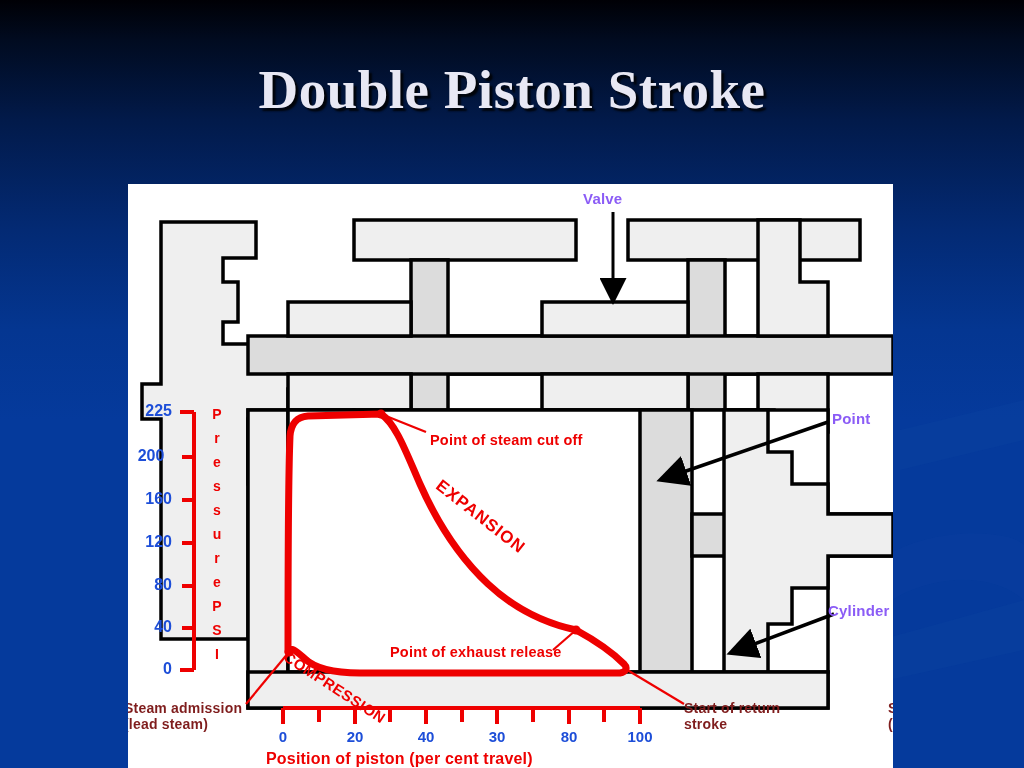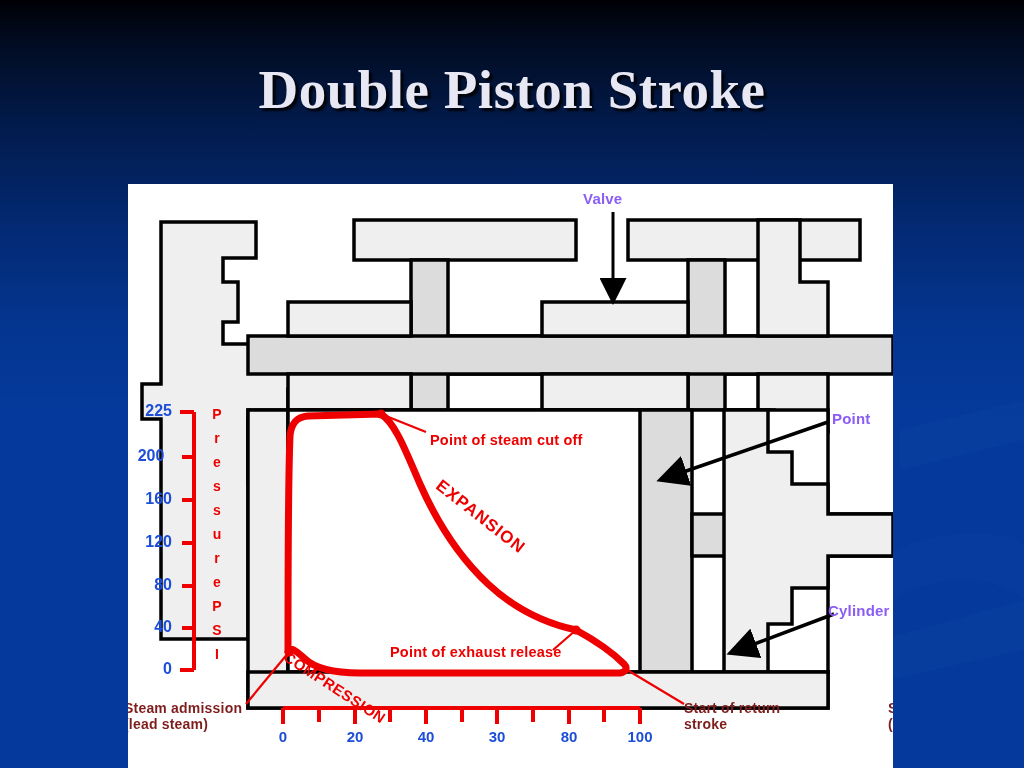"Position of piston (per cent" div.lbl { html: none -> <div>Position of piston (per cent travel)</div> }
